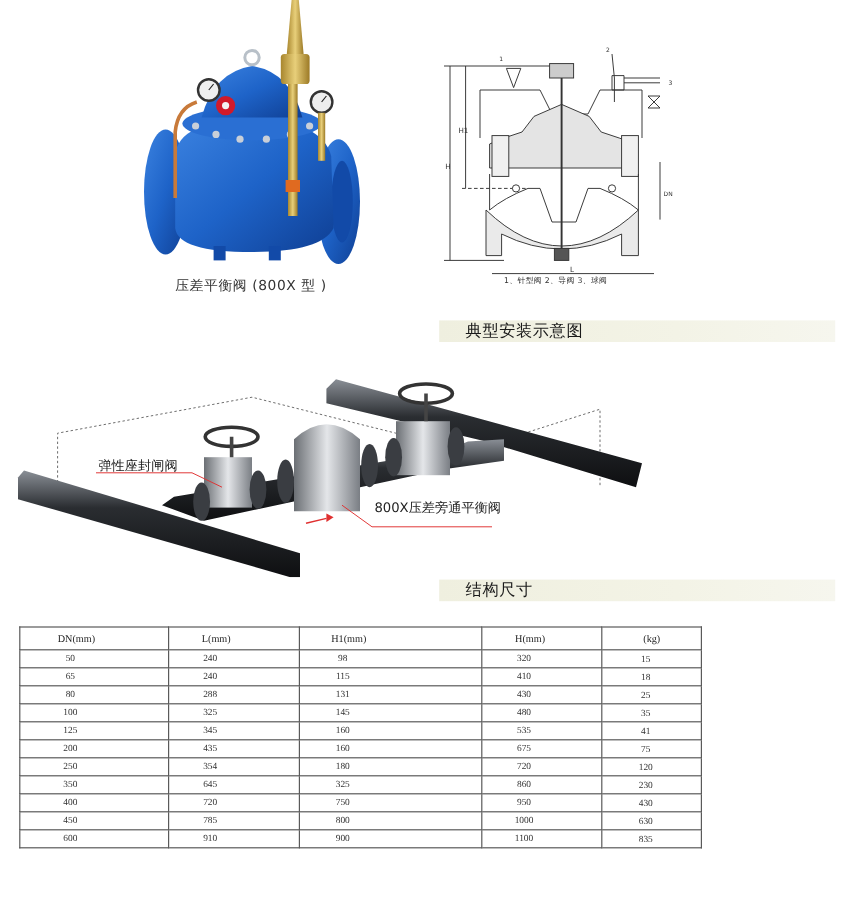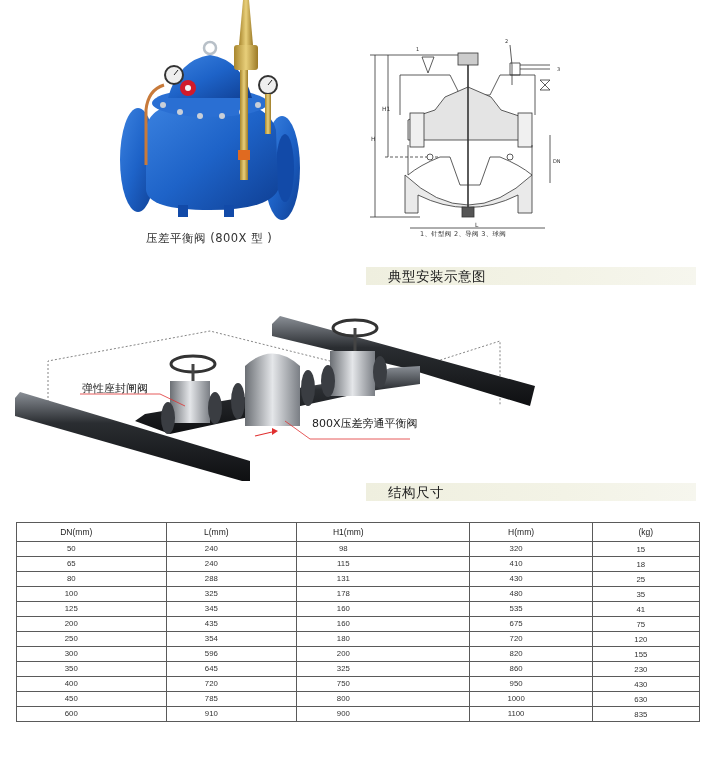"DN(mm)" #dims-table { font-family: Liberation Sans, sans-serif -> Liberation Serif, serif; width: 684px -> 569px }
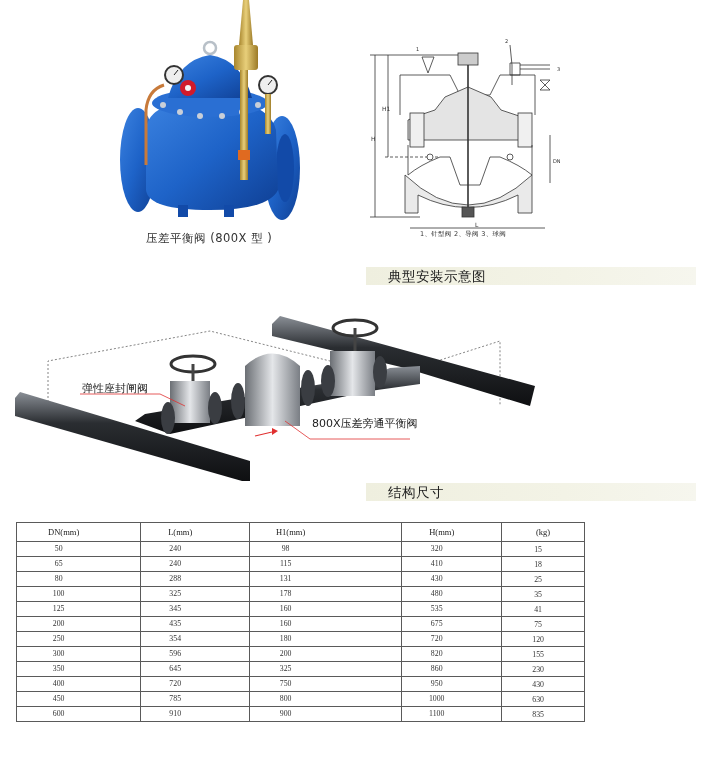"178" td { text: 178 -> 145 }
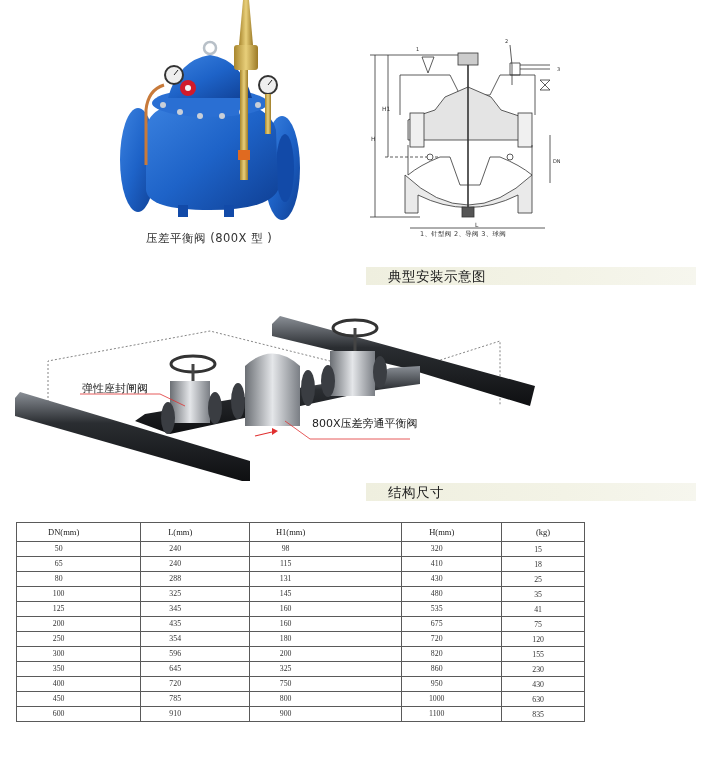"300" tr { html: <tr> <td>300</td> <td>596</td> <td>200</td> <td>820</td> <td>155</td> </tr> -> none }
